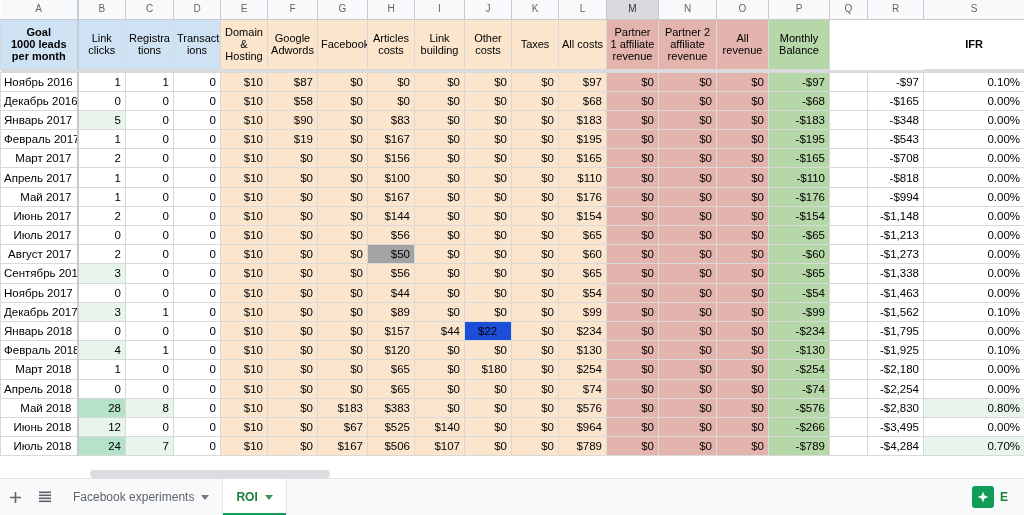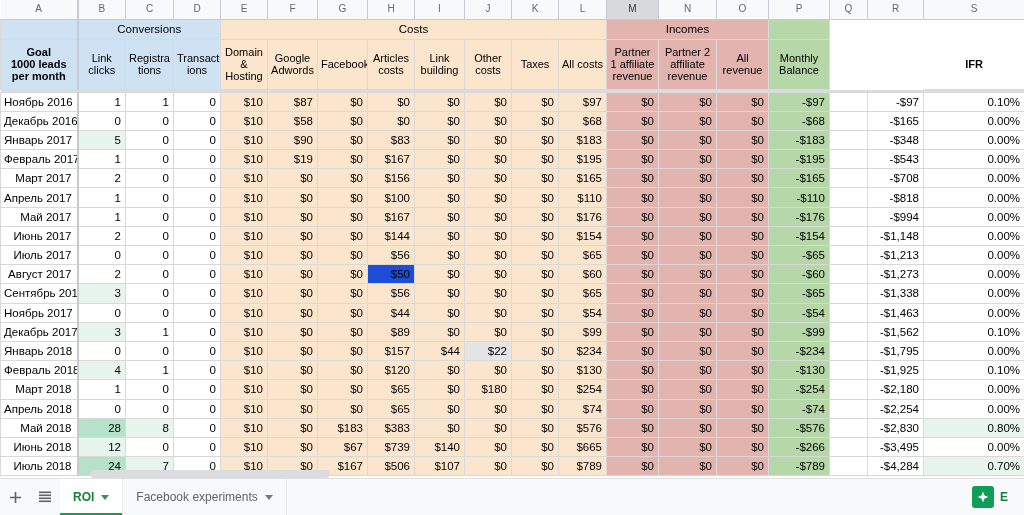"Conversions" tr.banner { html: <tr> <td></td> <td>Conversions</td> <td>Costs</td> <td>Incomes</td> <td></td> <td></td> <td></td> <td></td> </tr> -> none }
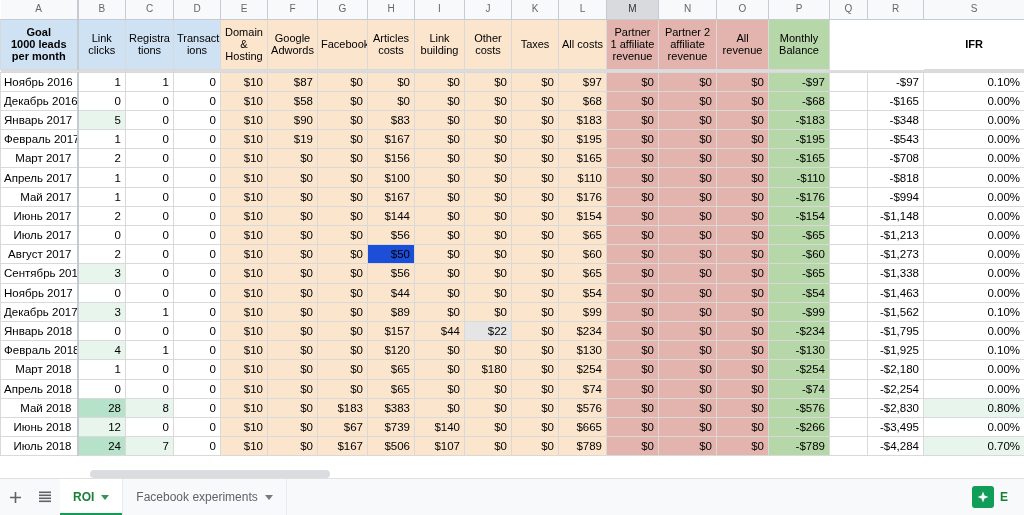"$50" td.num { background: #1d4ed8 -> #a3a3a3 }
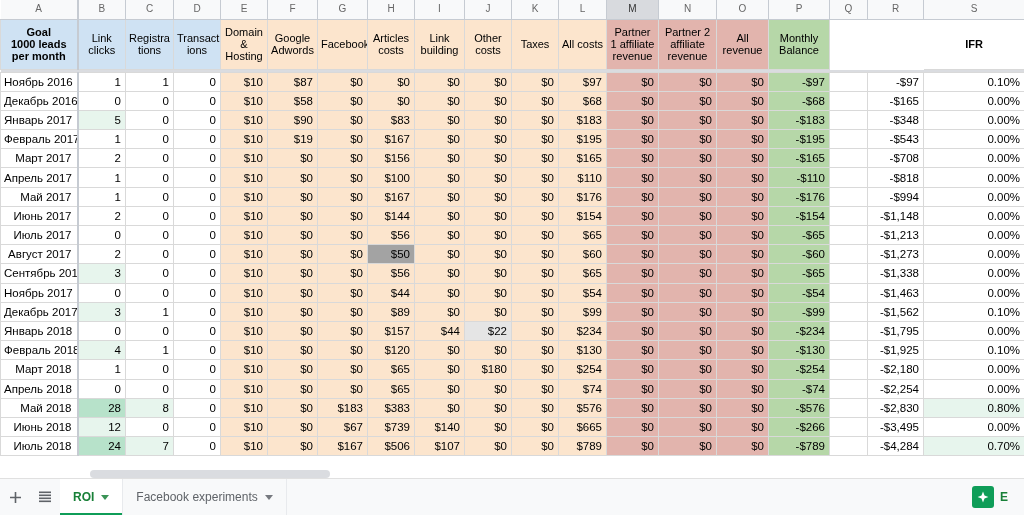"$22" td.num { background: #e5e5e5 -> #1d4ed8; text-align: none -> center }
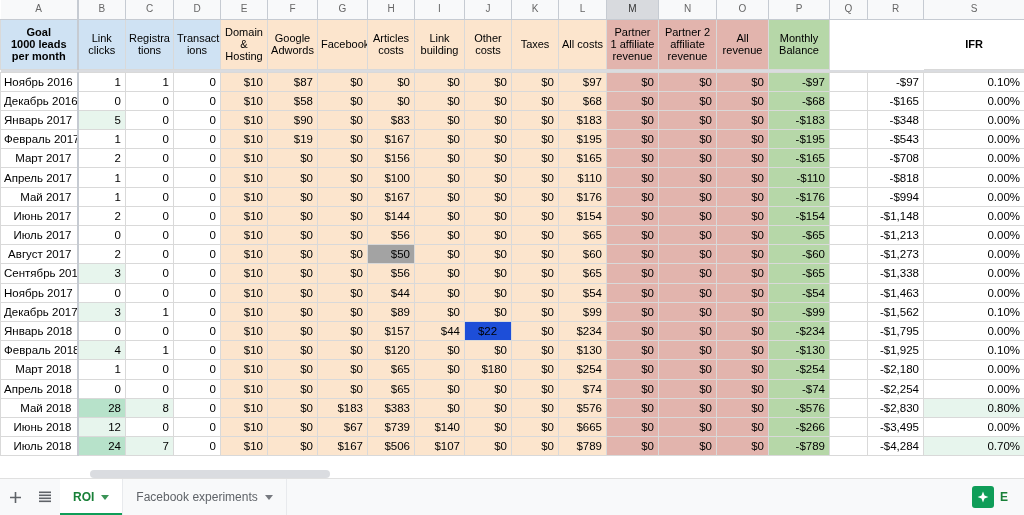"$739" td.num { text: $739 -> $525 }
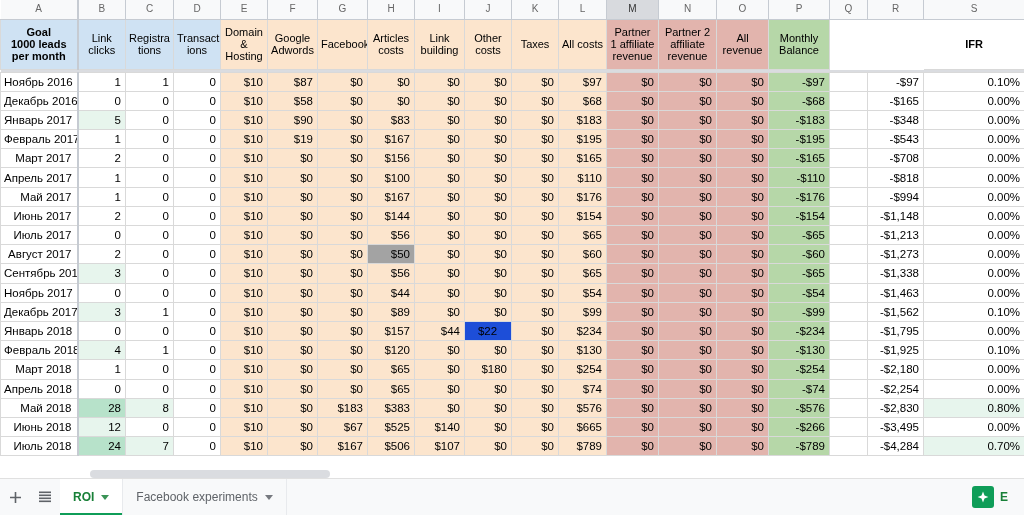"$665" td.num { text: $665 -> $964 }
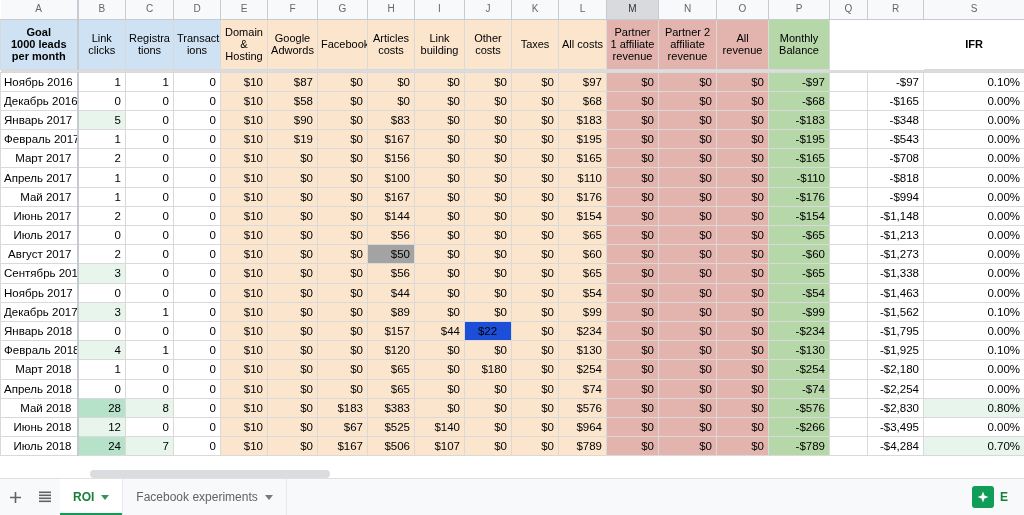"ROI" div.tab { order: before "Facebook experiments" -> after "Facebook experiments" }
